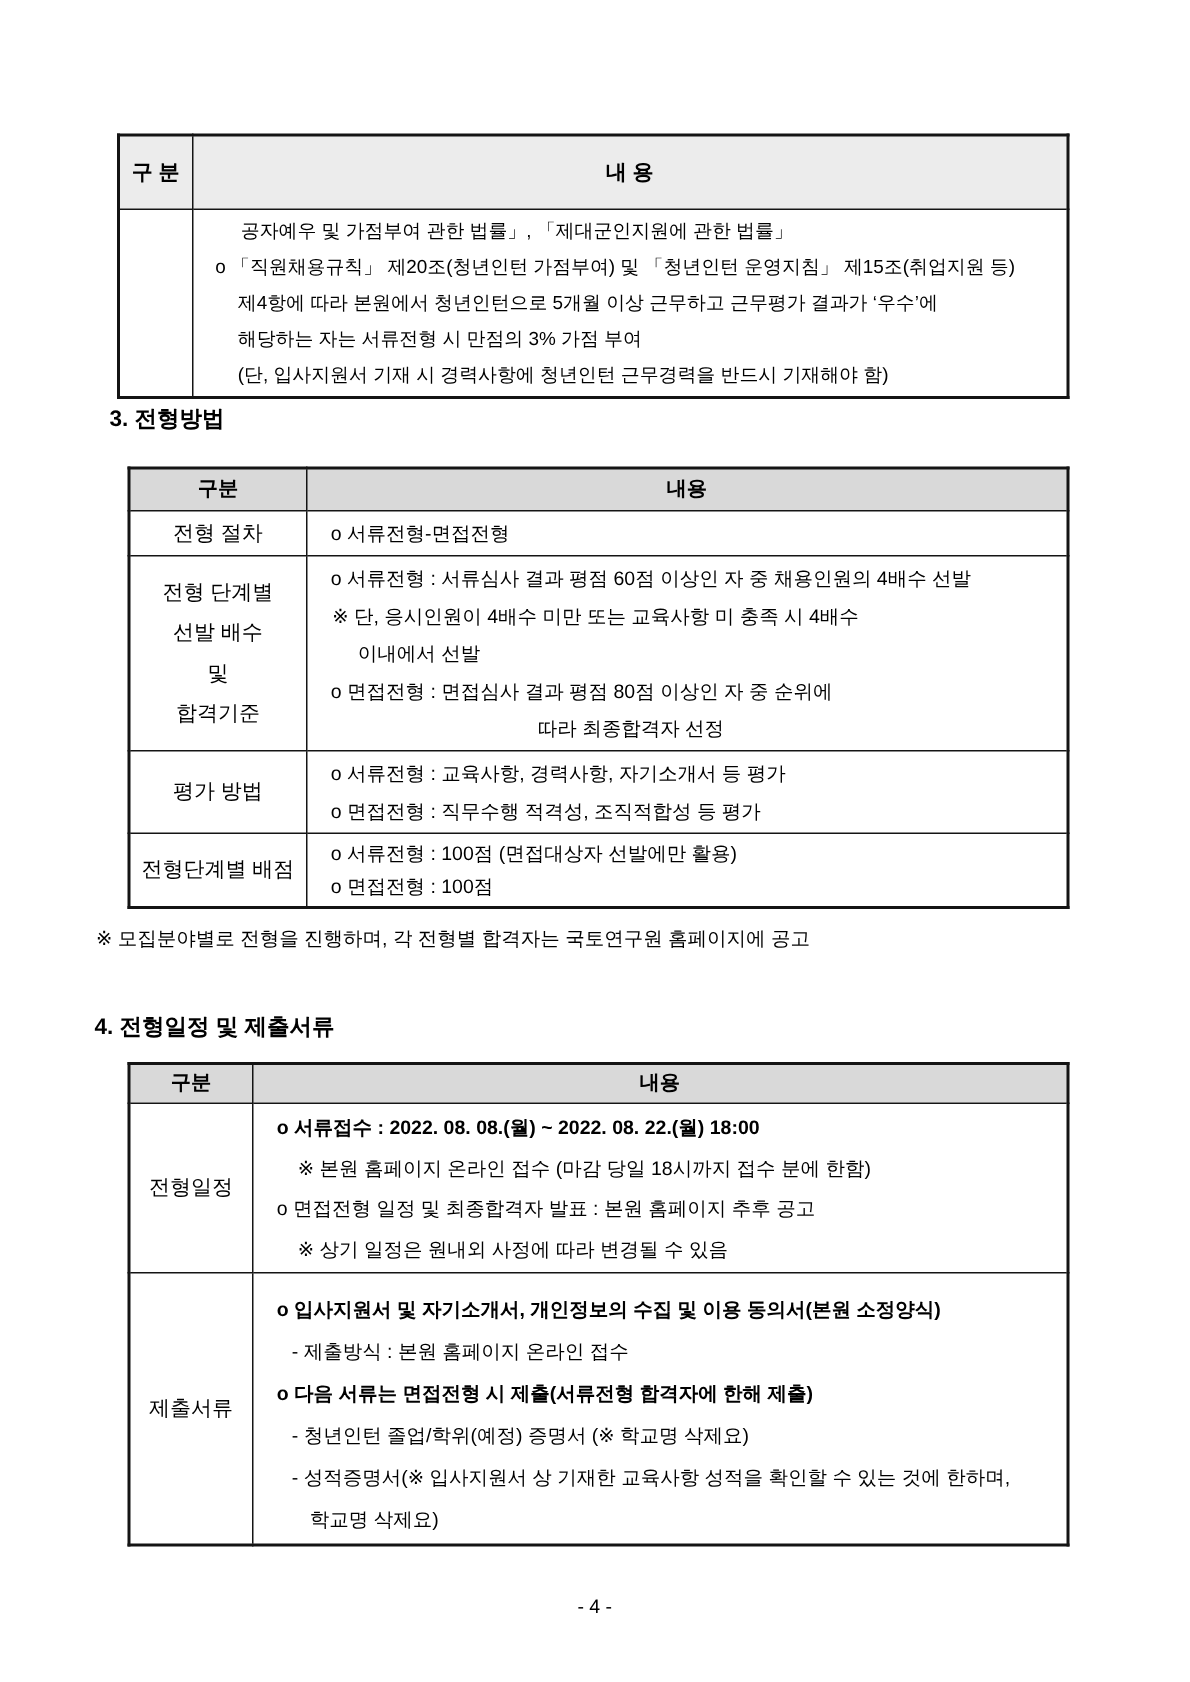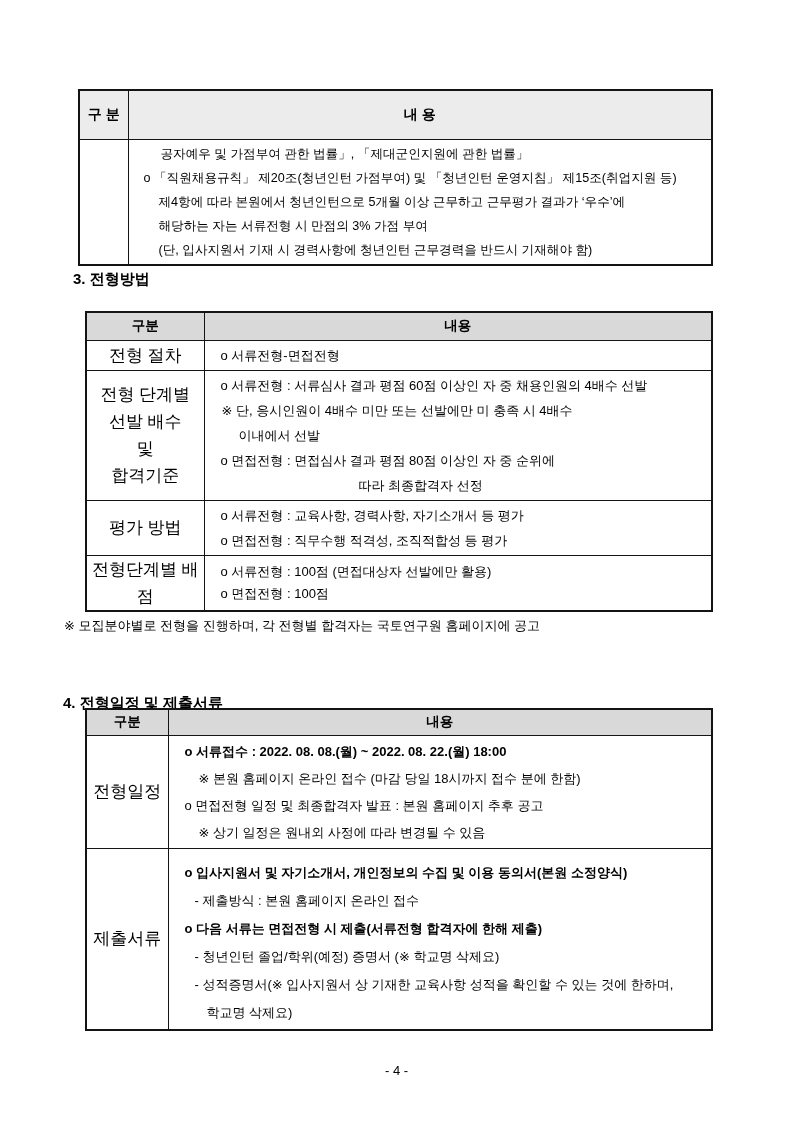"전형 절차" td.label { font-size: 17px -> 14px }
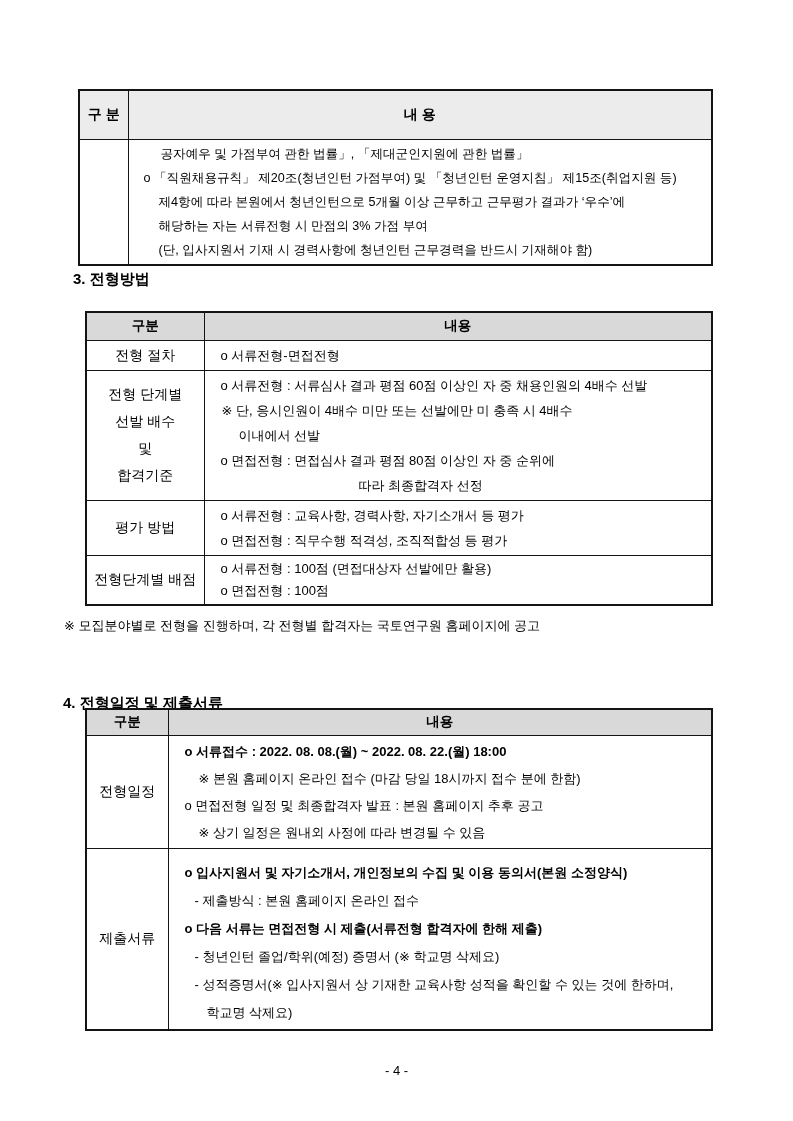"※ 단, 응시인원이 4배수 미만" div.ln { text: 선발에만 -> 교육사항 }
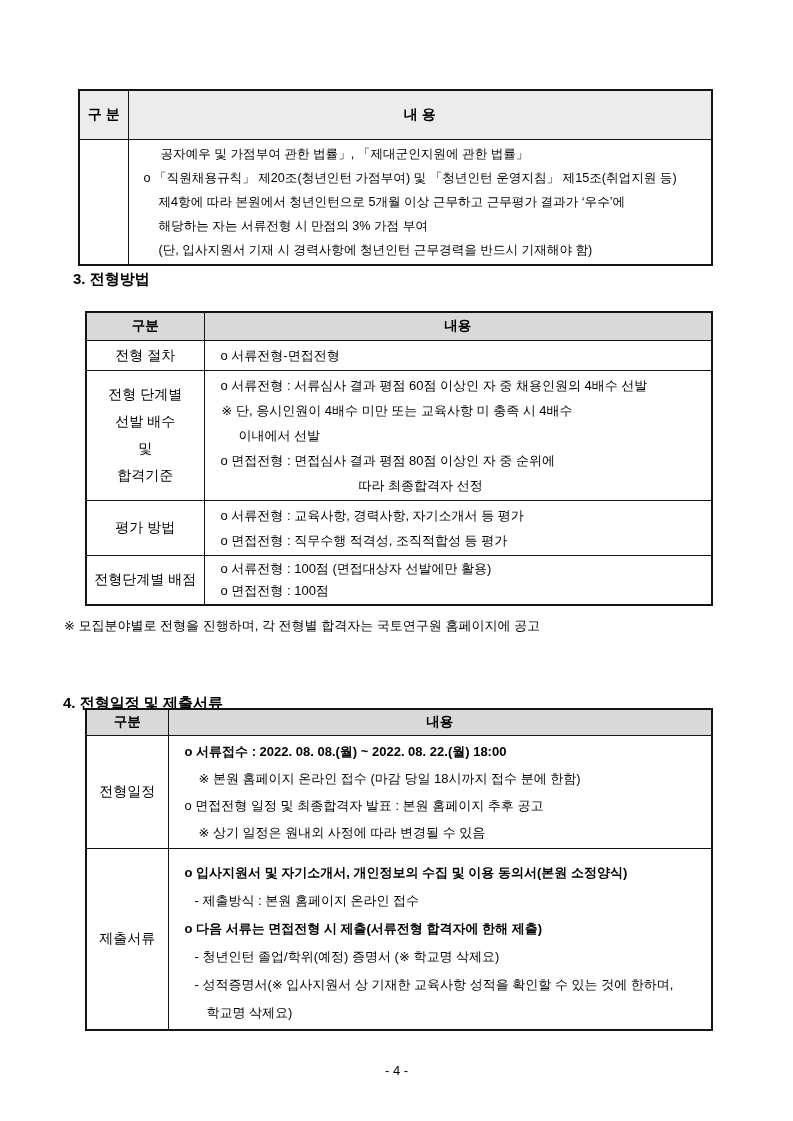"4. 전형일정 및 제출서류" div.abs { margin-top: 19px -> none }
